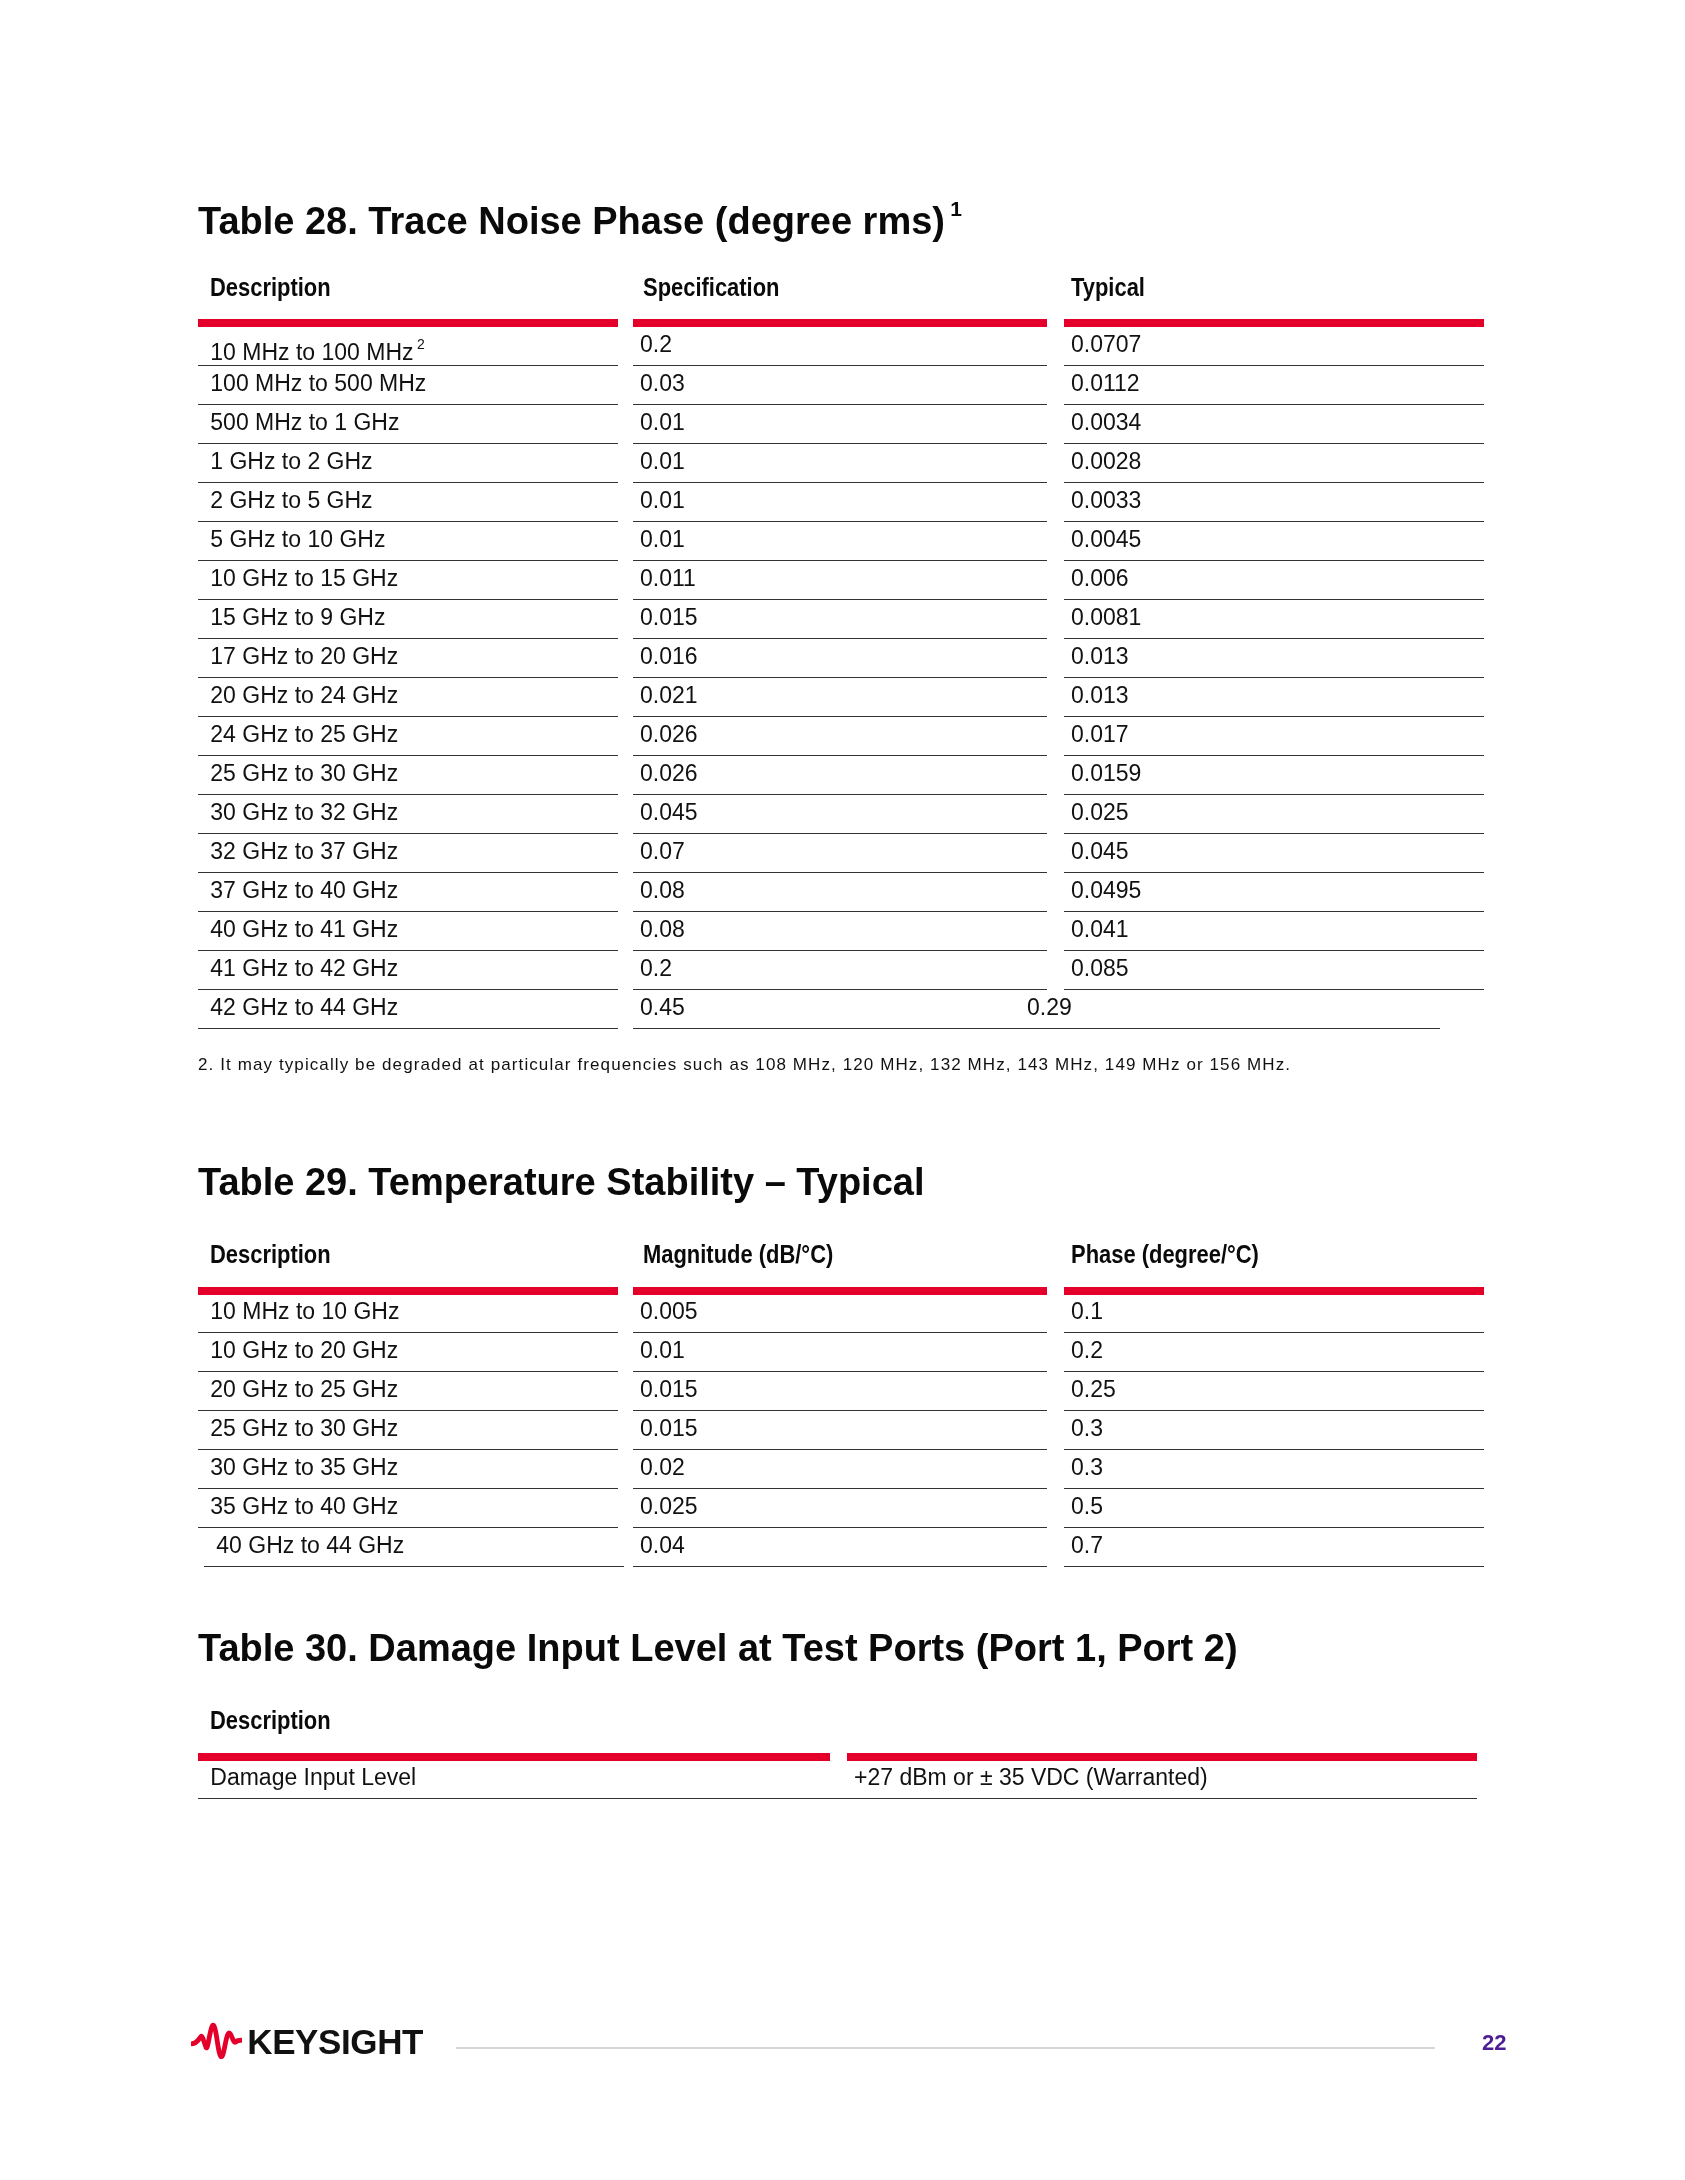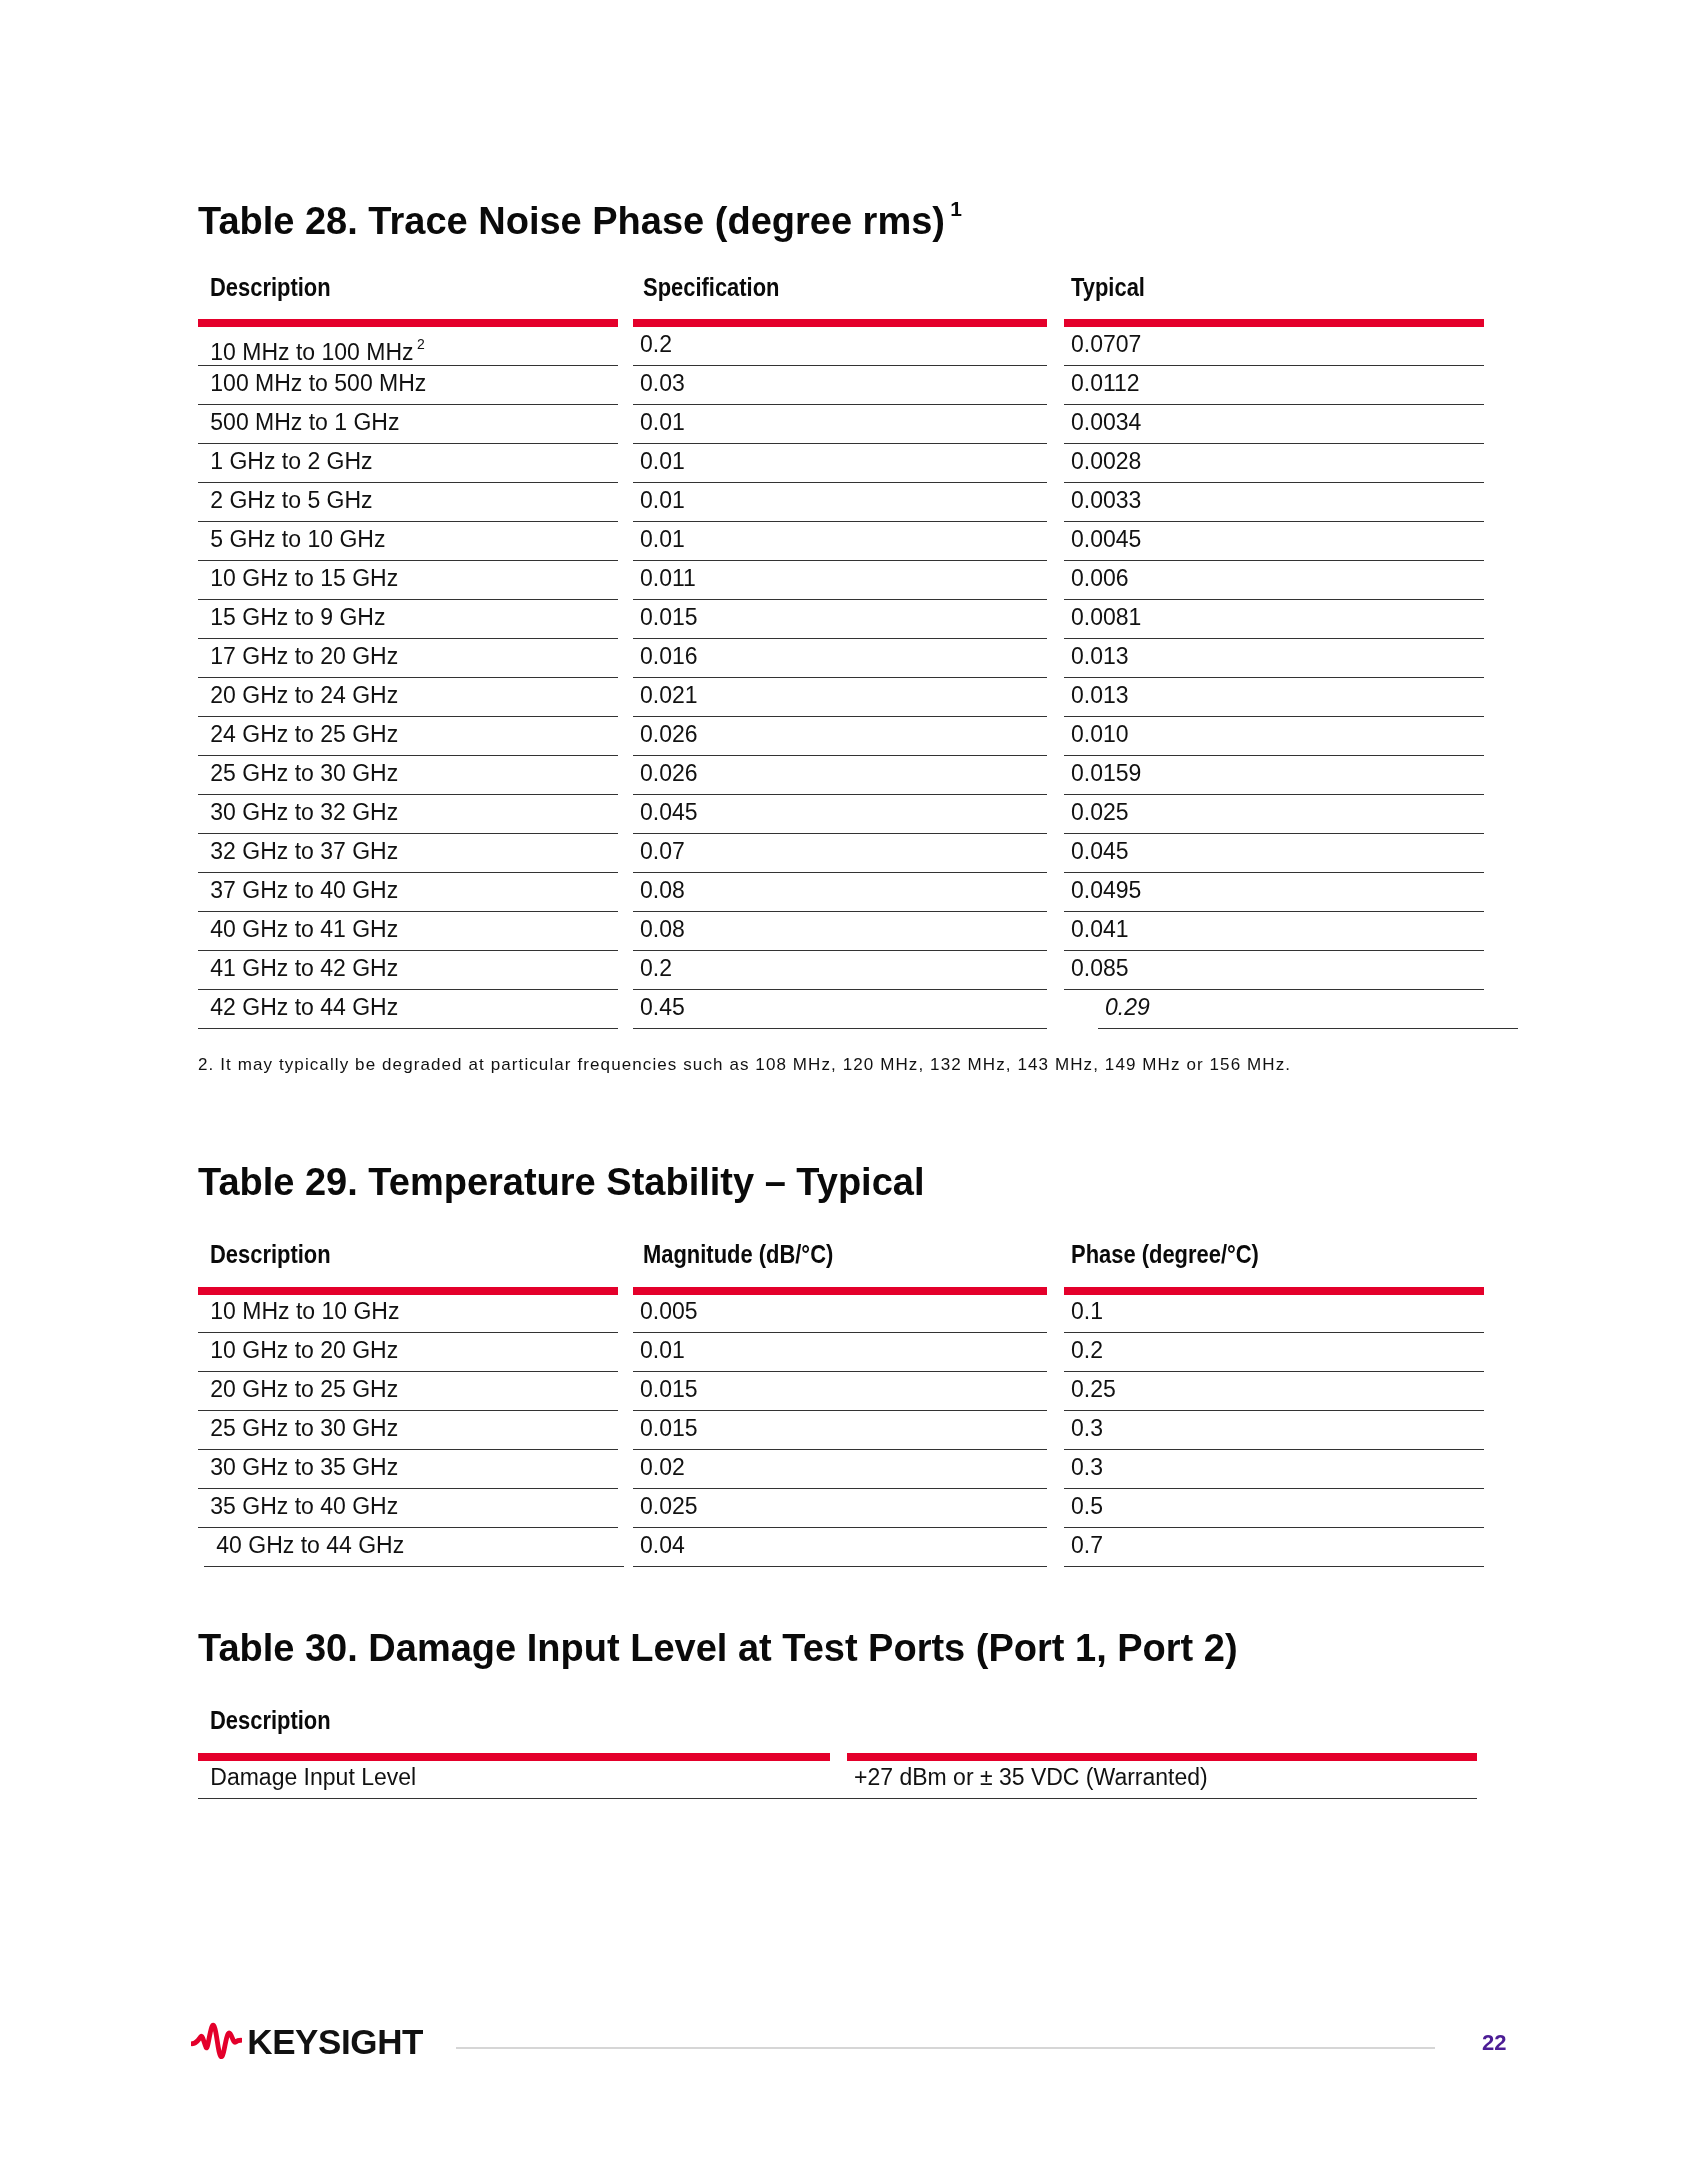"0.010" span.txt { text: 0.010 -> 0.017 }
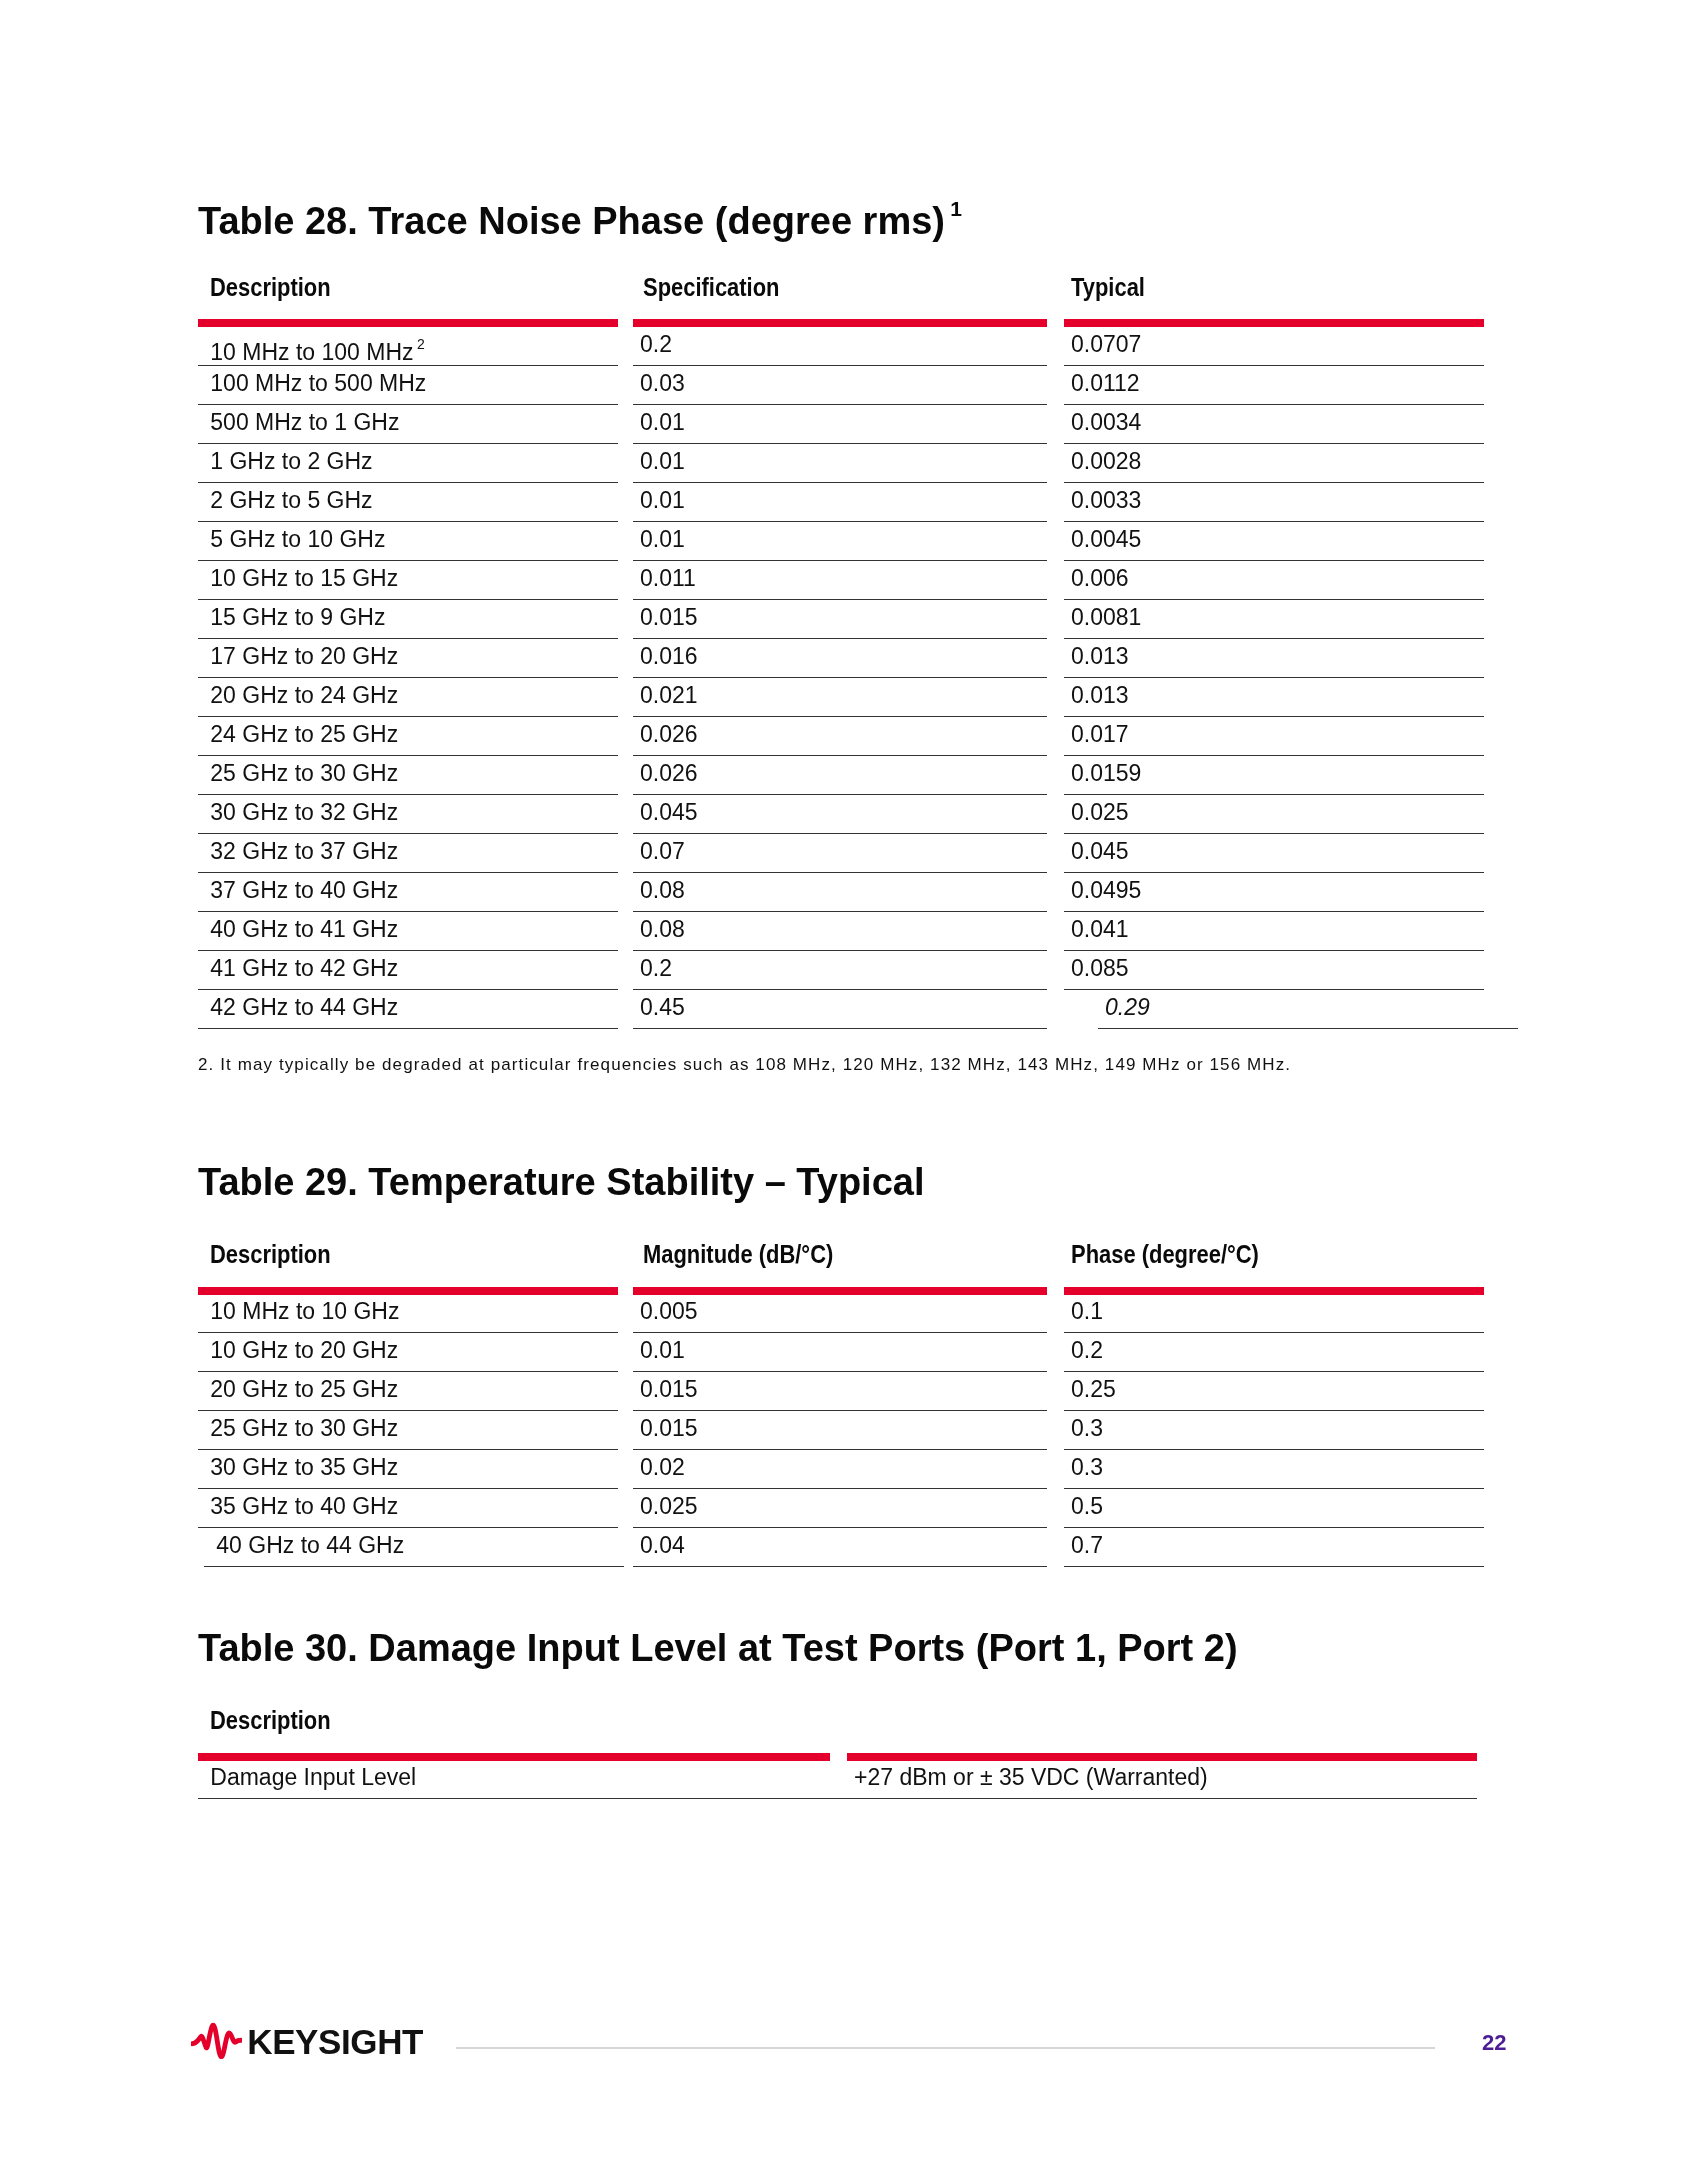"0.29" div.cell { font-style: italic -> none; left: 900px -> 822px }
